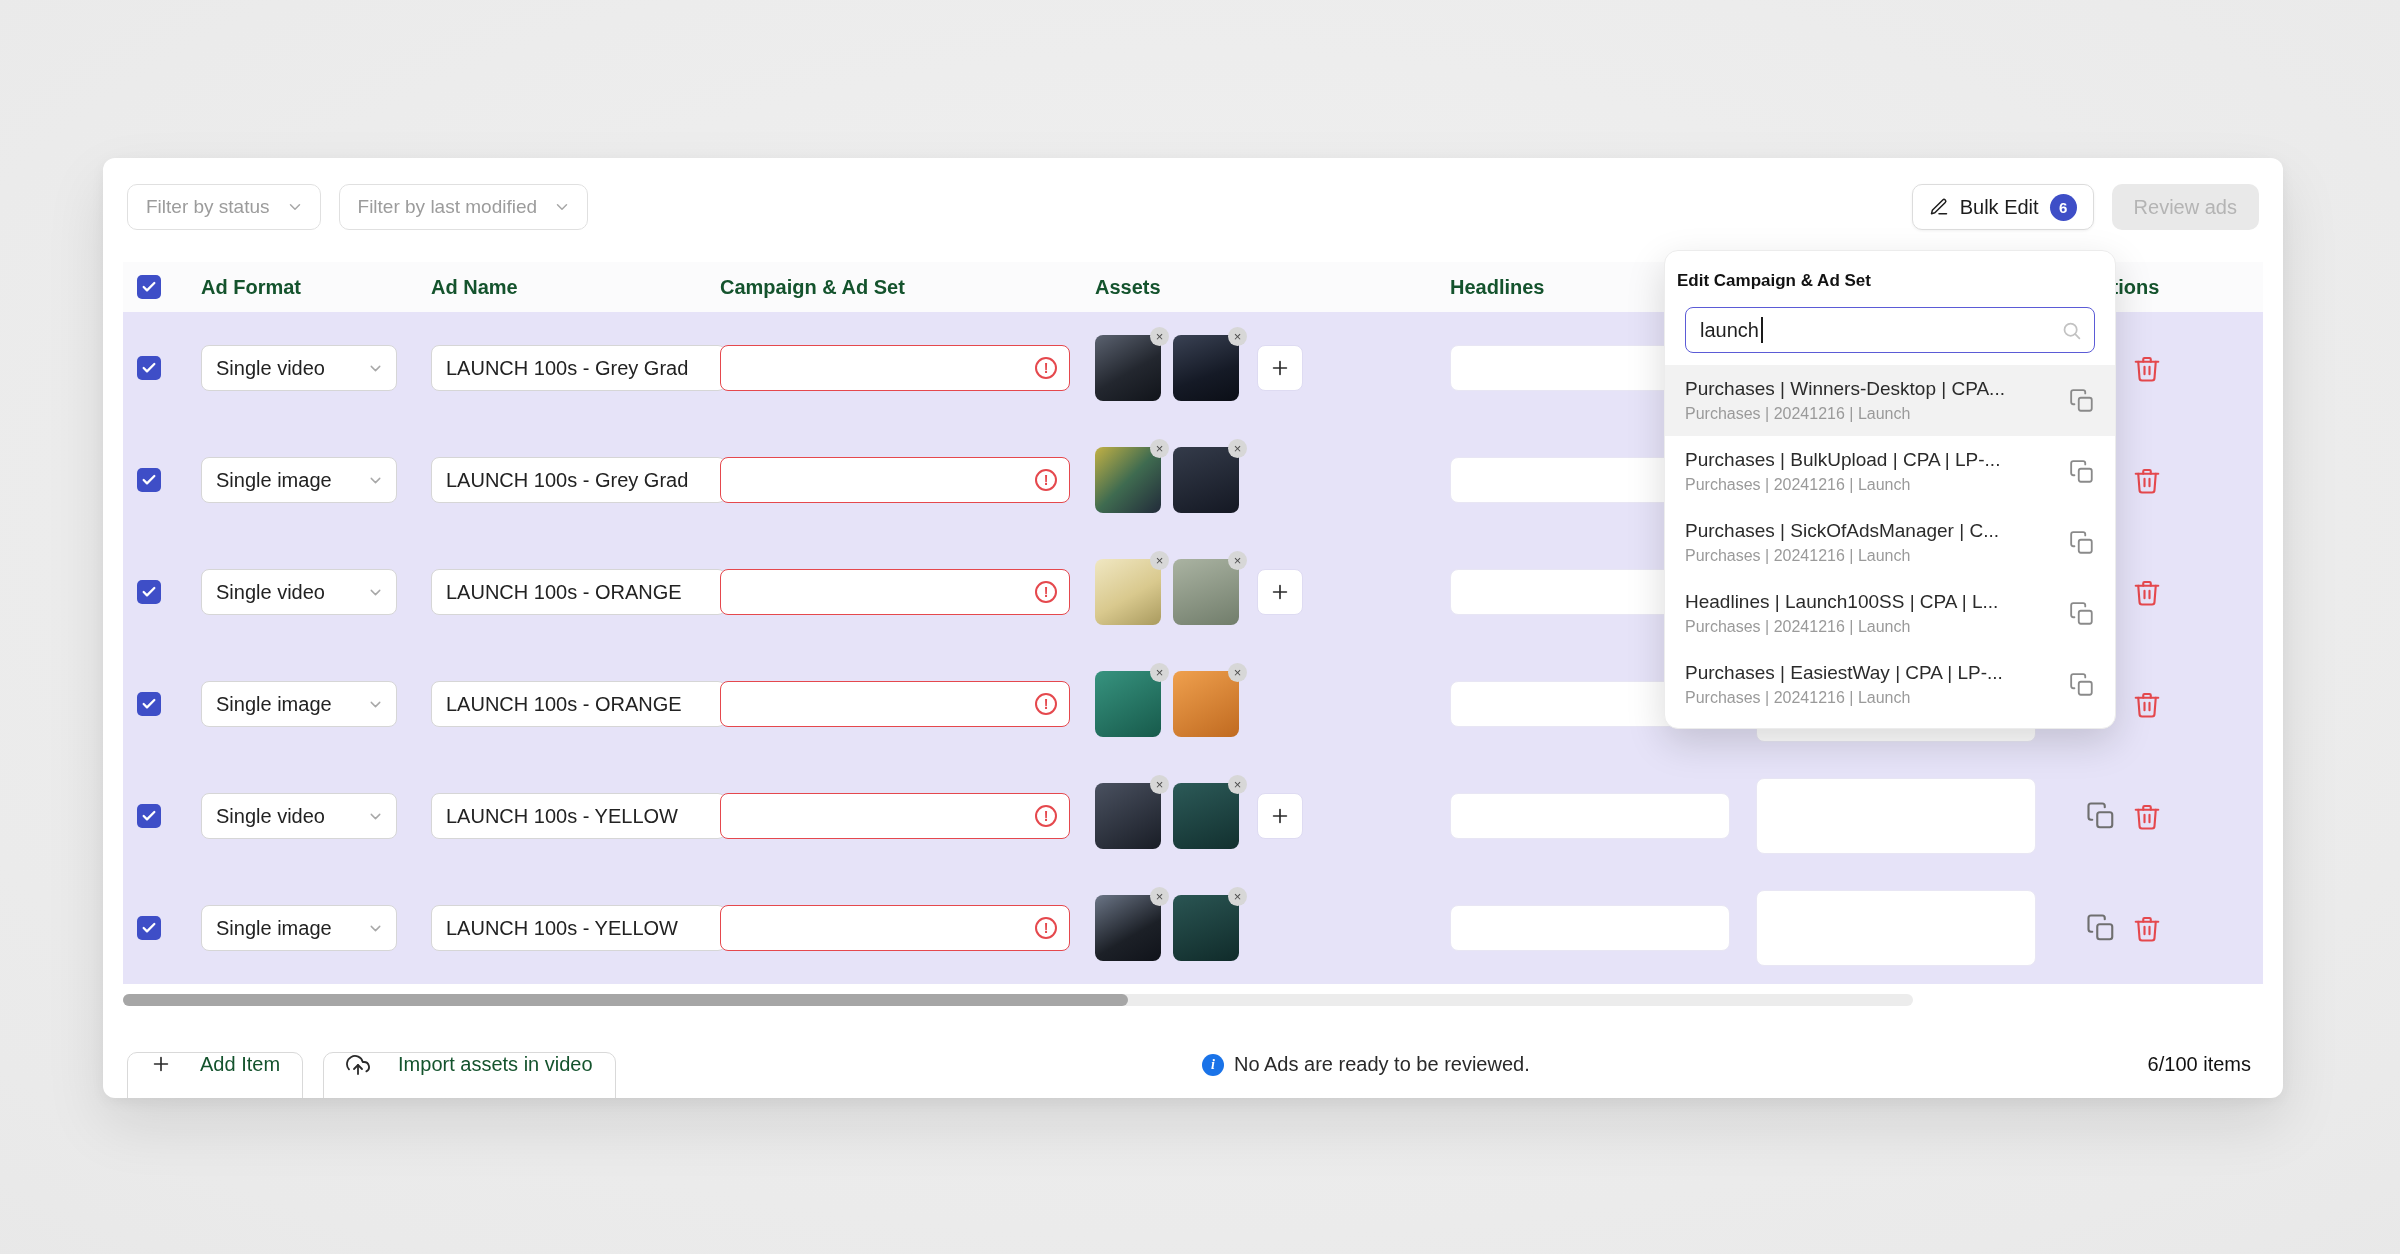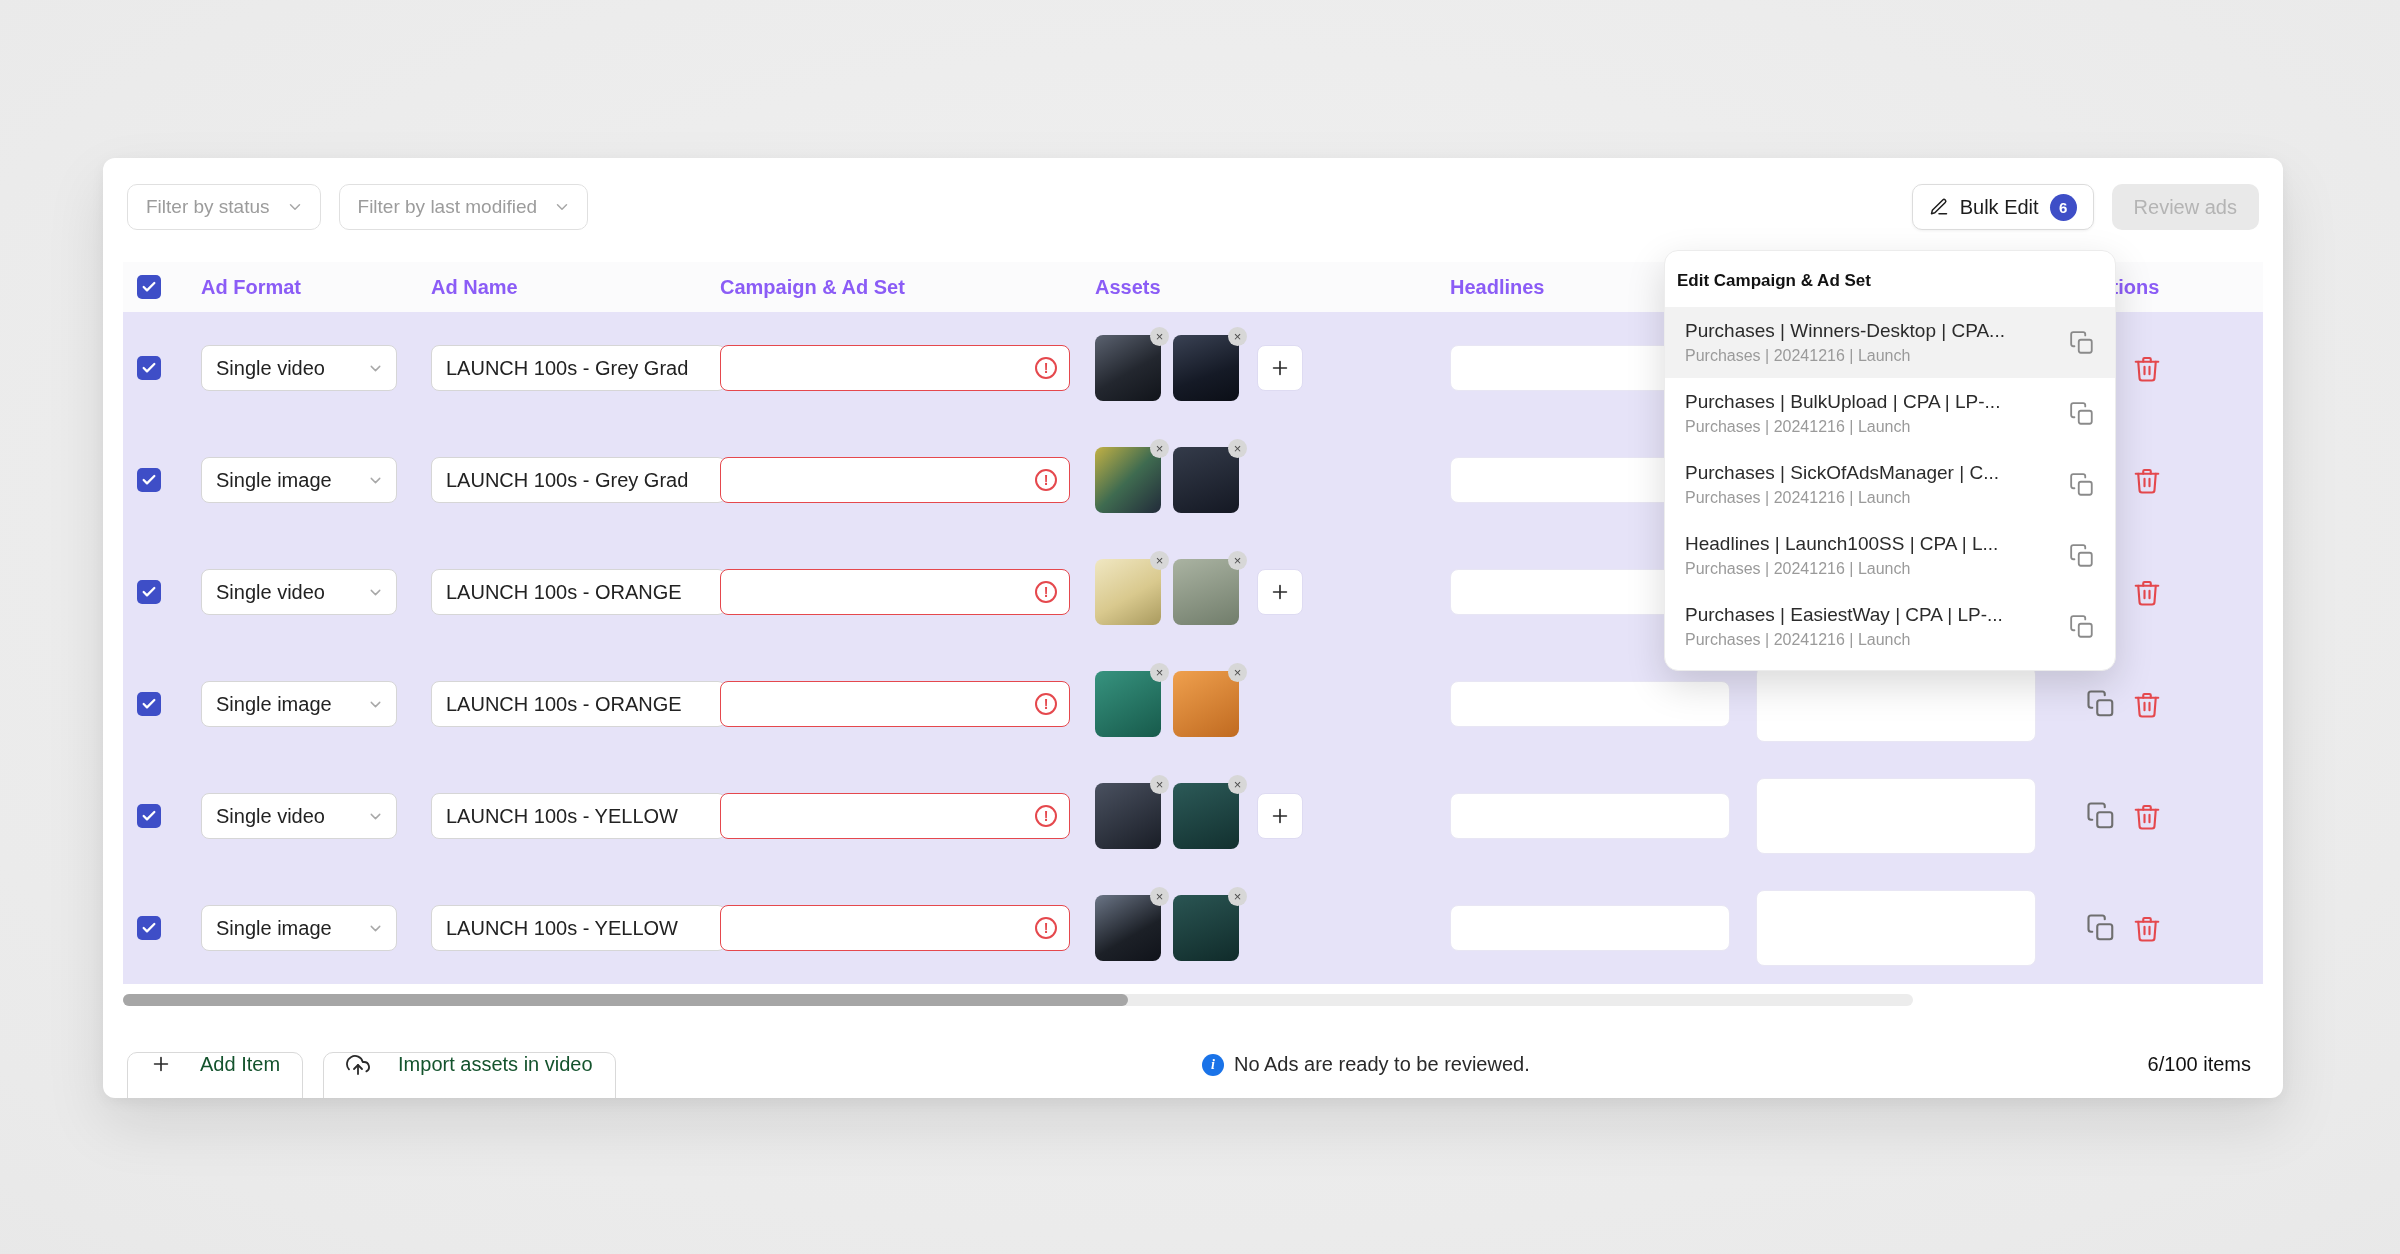"Ad Format" .thead { color: #8b5cf6 -> #14532d }
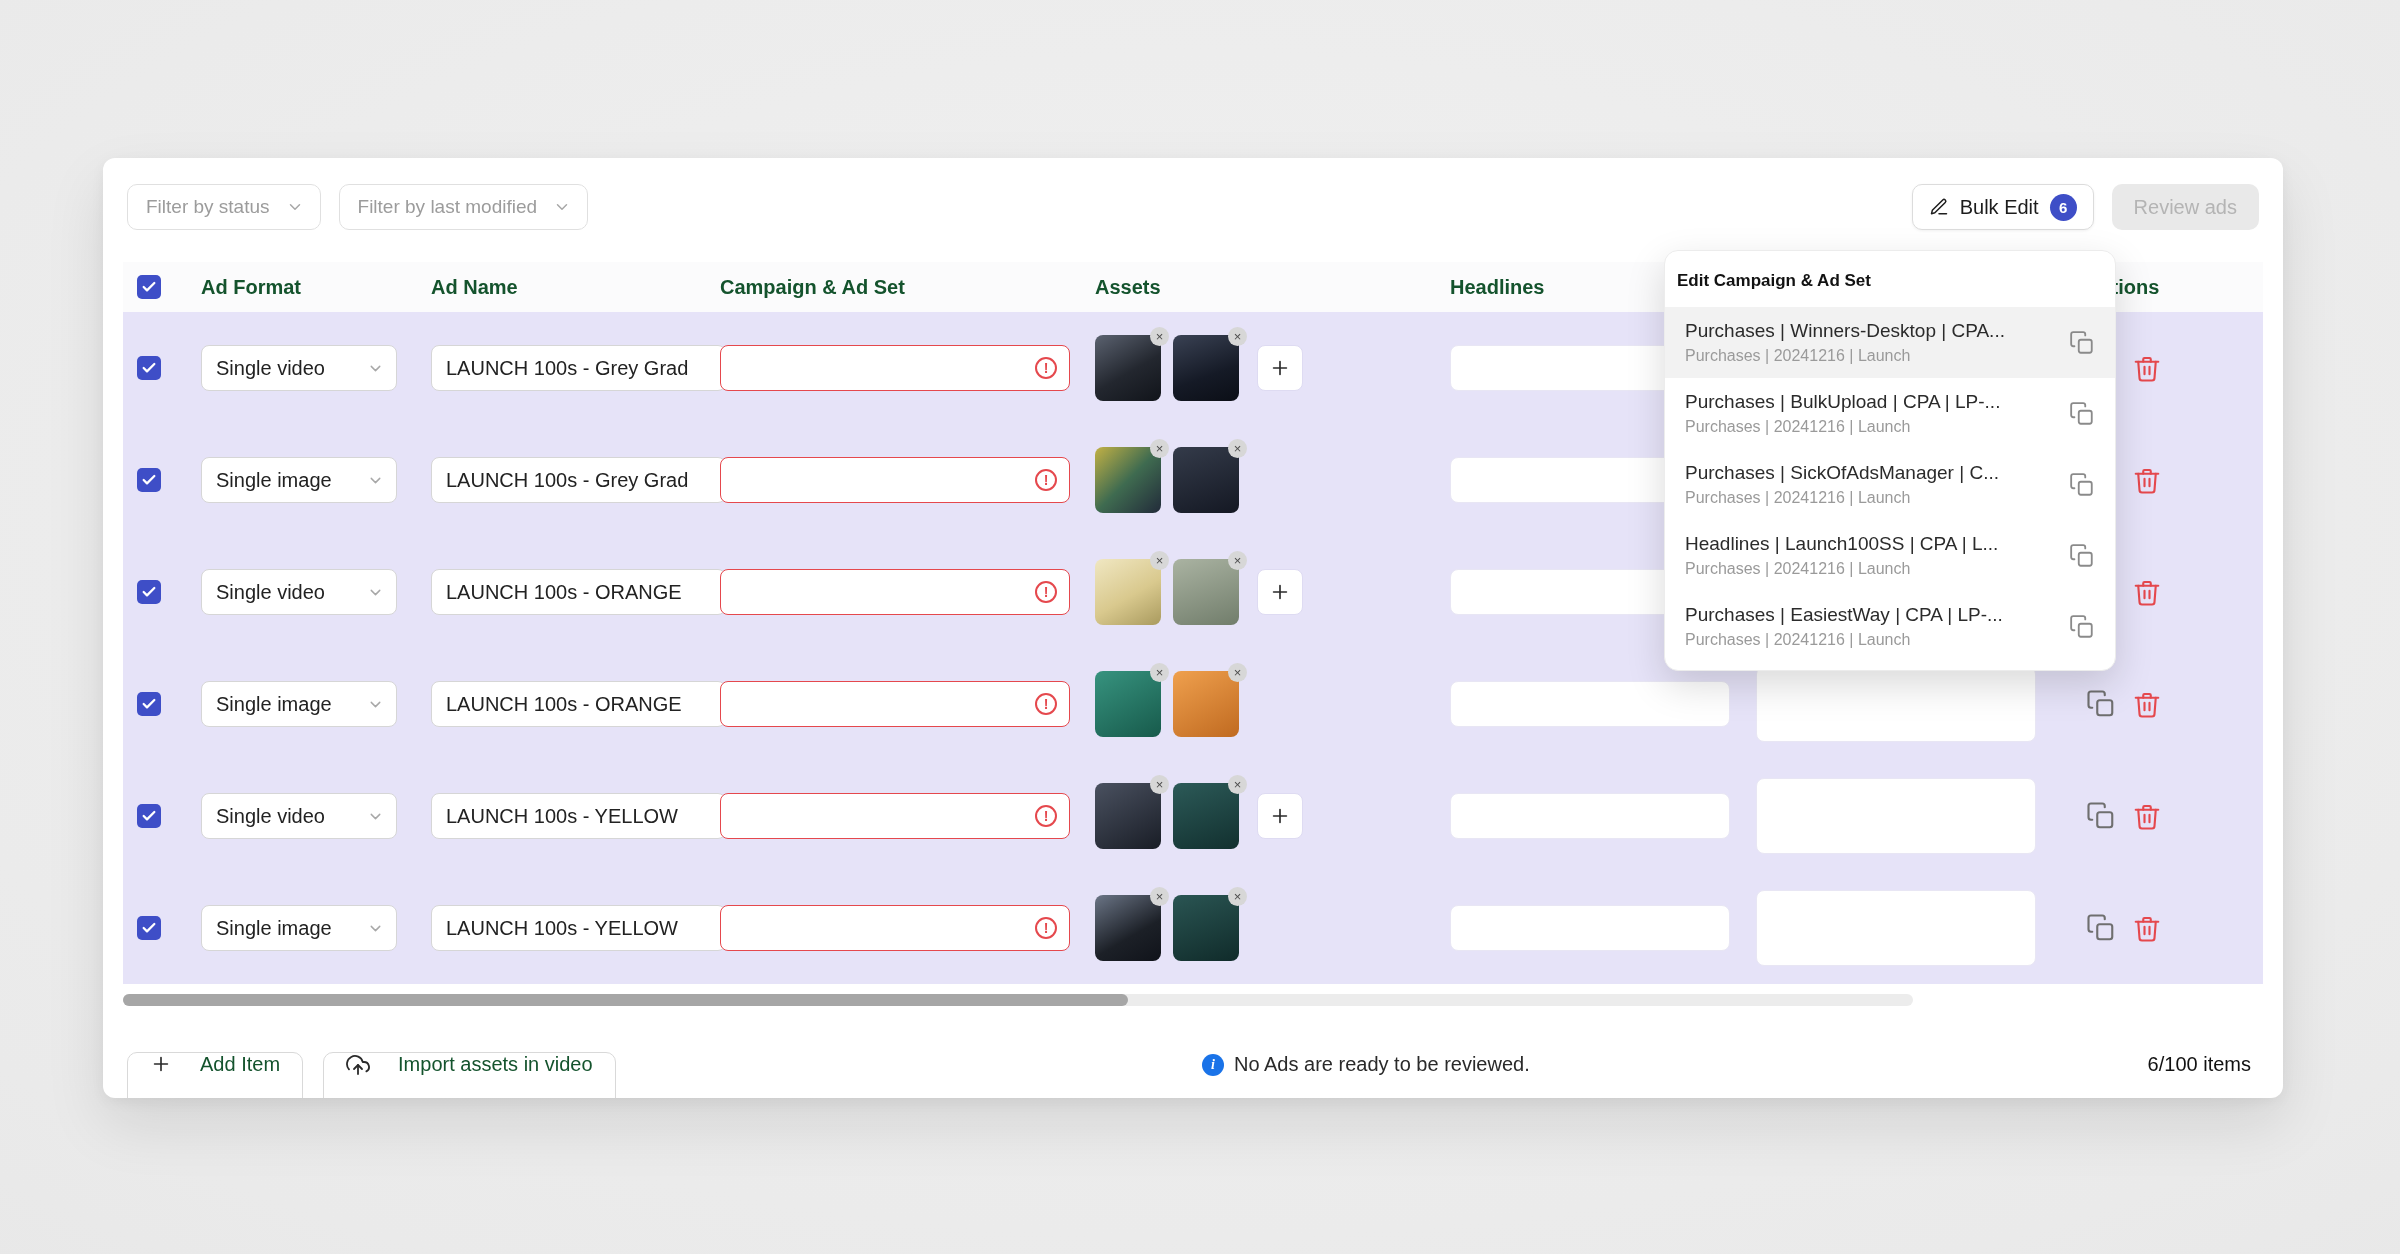"launch" div.popup-search { html: none -> <div> <span>launch</span> <span></span> <span> <svg> <circle></circle> <line></line> </svg> </span> </div> }
